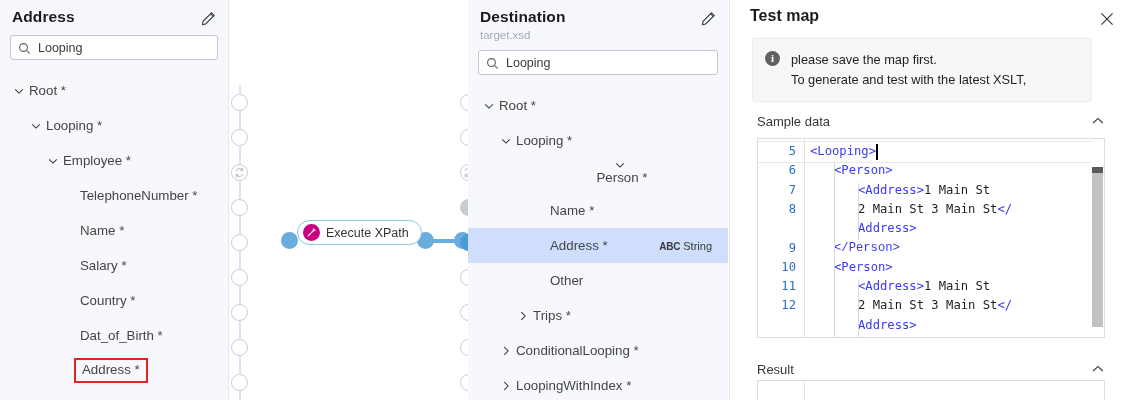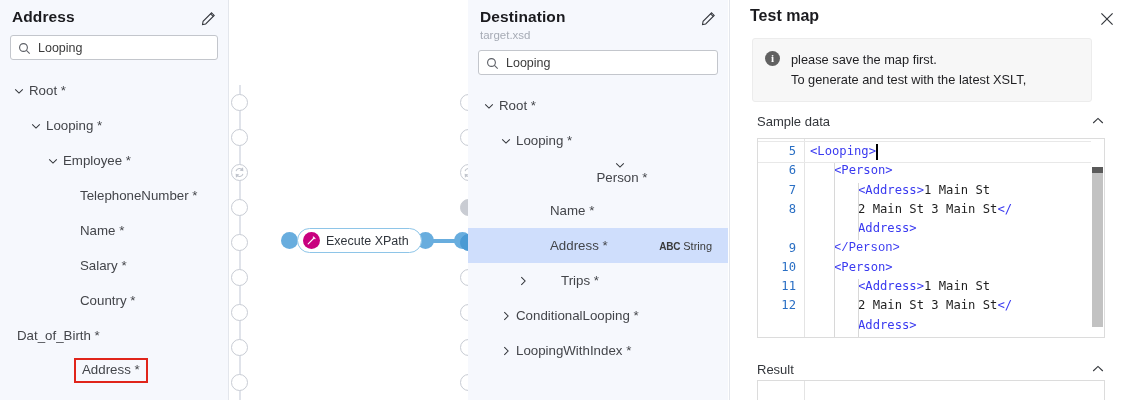"Execute XPath" div.fn-node { top: 228px -> 220px }
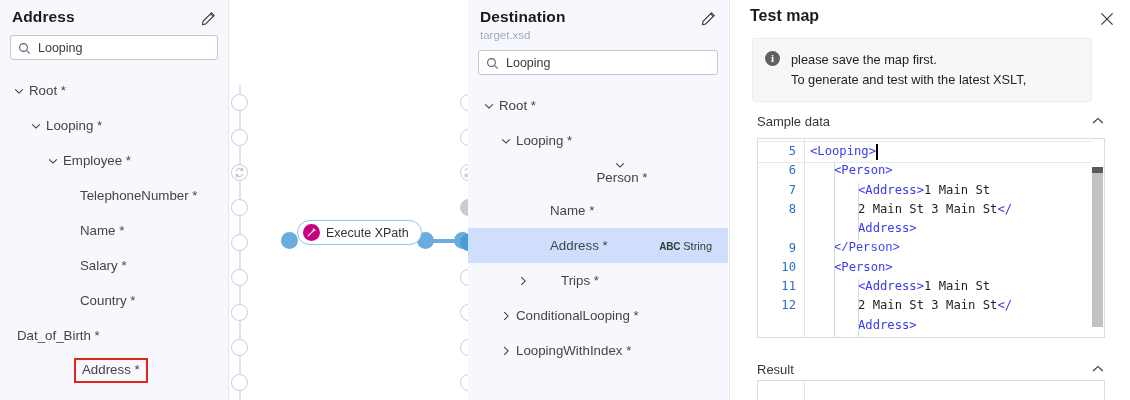"Other" div.tree-row { html: none -> <div> <span></span> <span>Other</span> </div> }
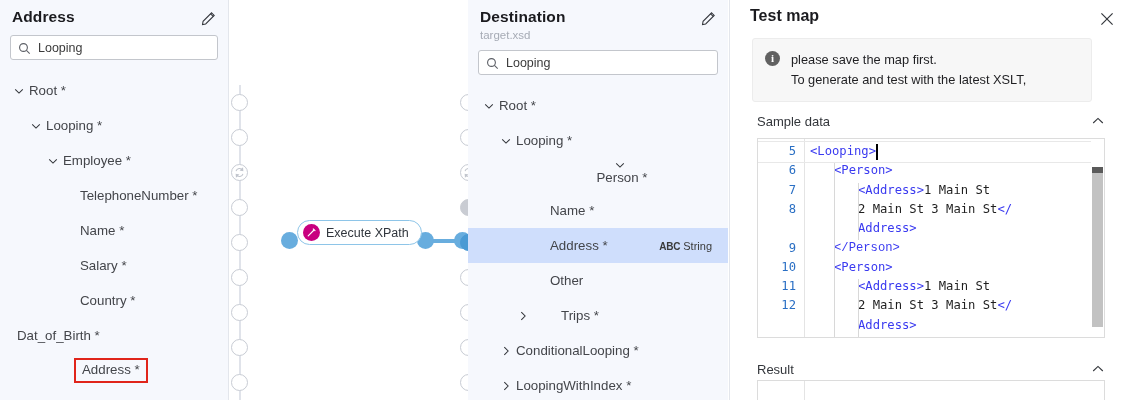"Trips *" div.tree-row { gap: 28px -> none }
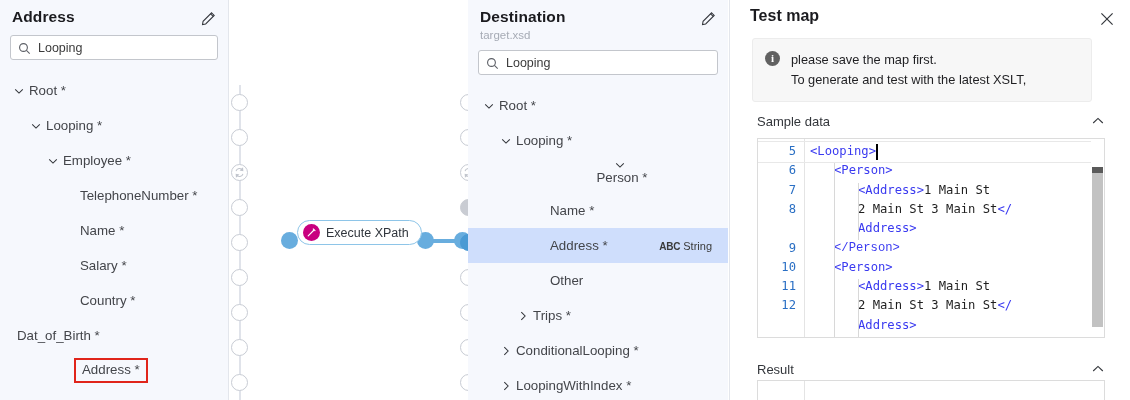"Dat_of_Birth *" div.tree-row { padding-left: none -> 63px }
